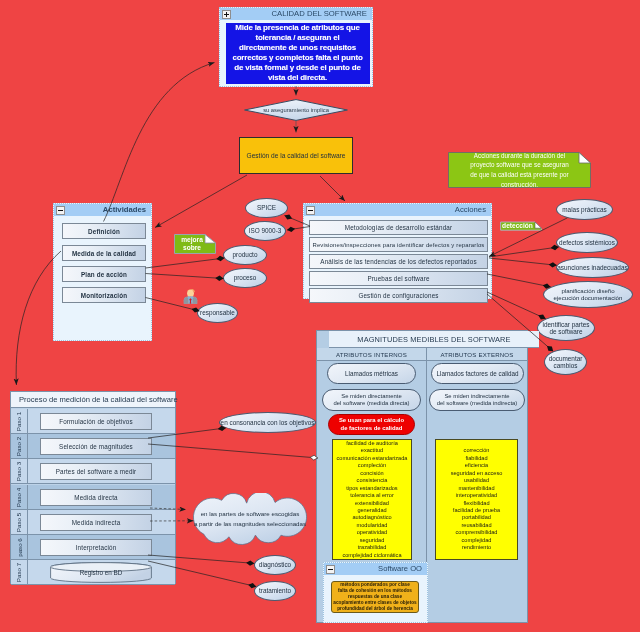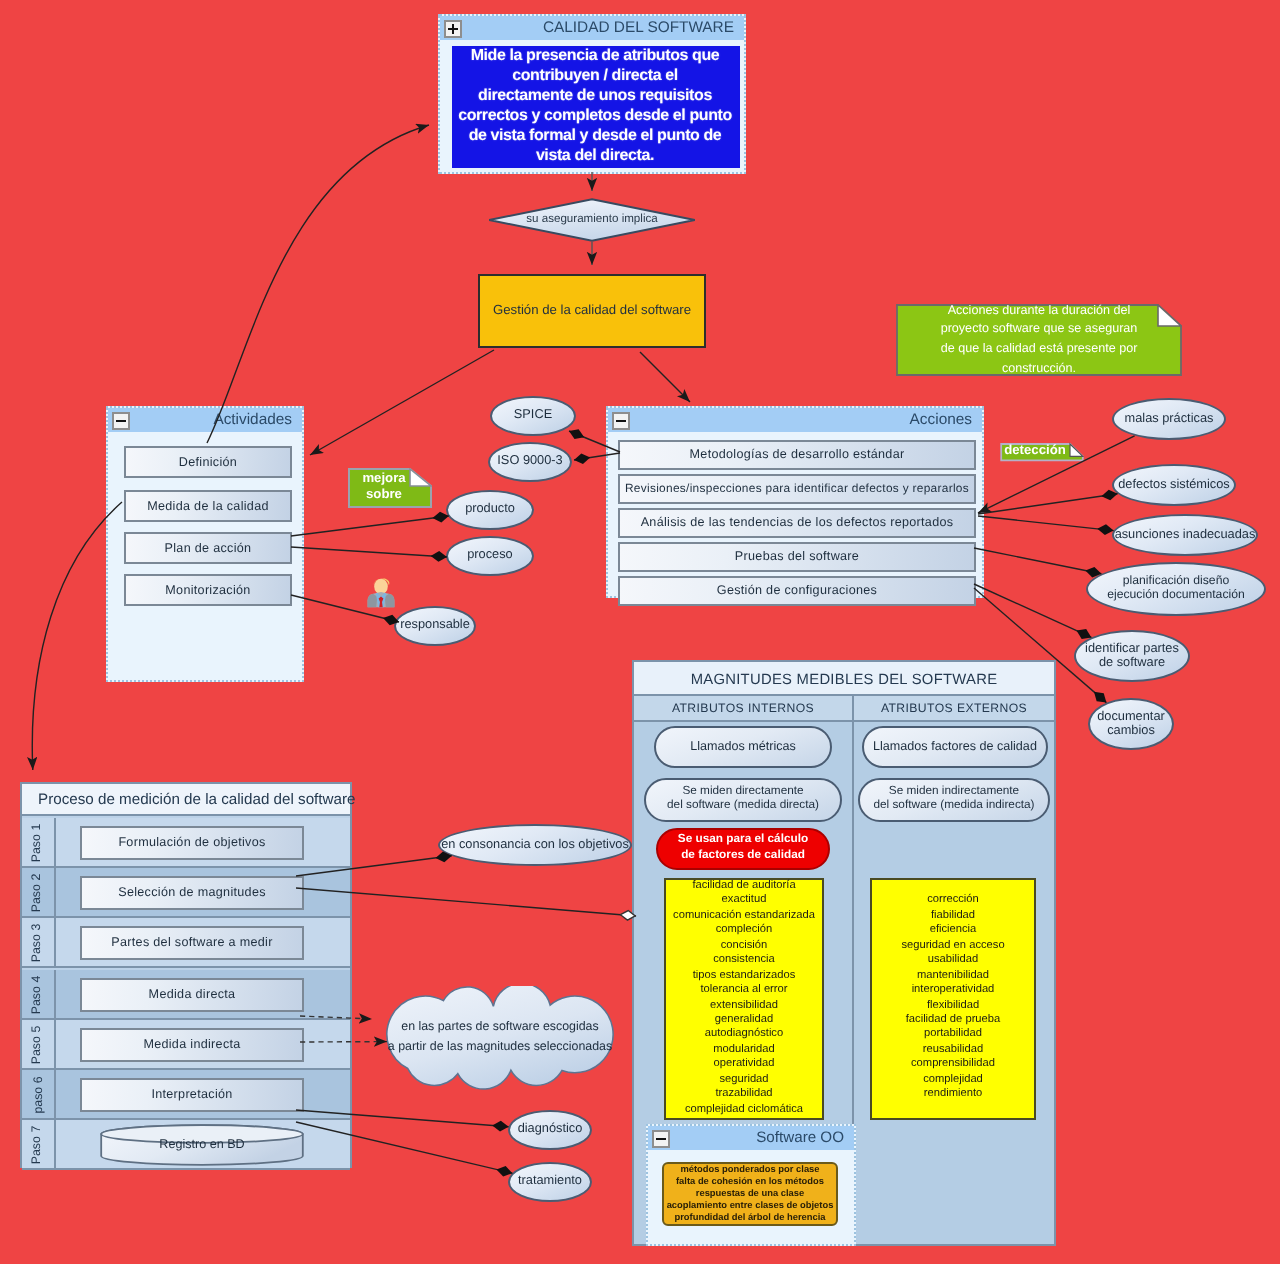"contribuyen / directa el" div { text: contribuyen / directa -> tolerancia / aseguran }
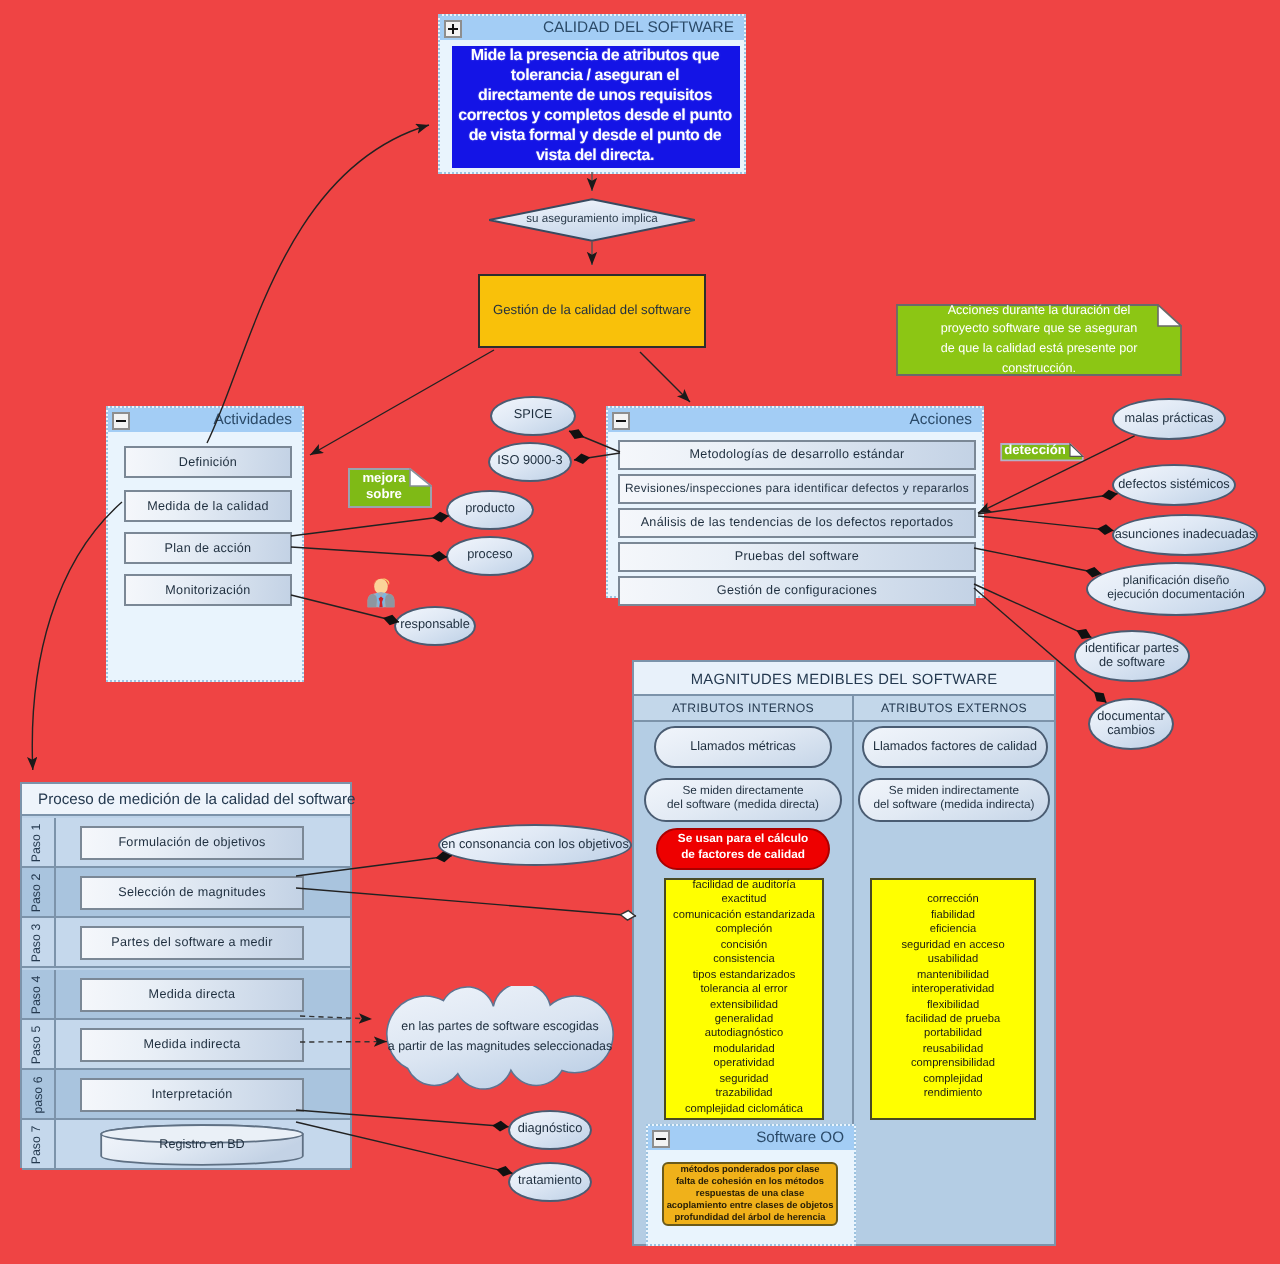"correctos y completos desde el" div { text: desde -> falta }
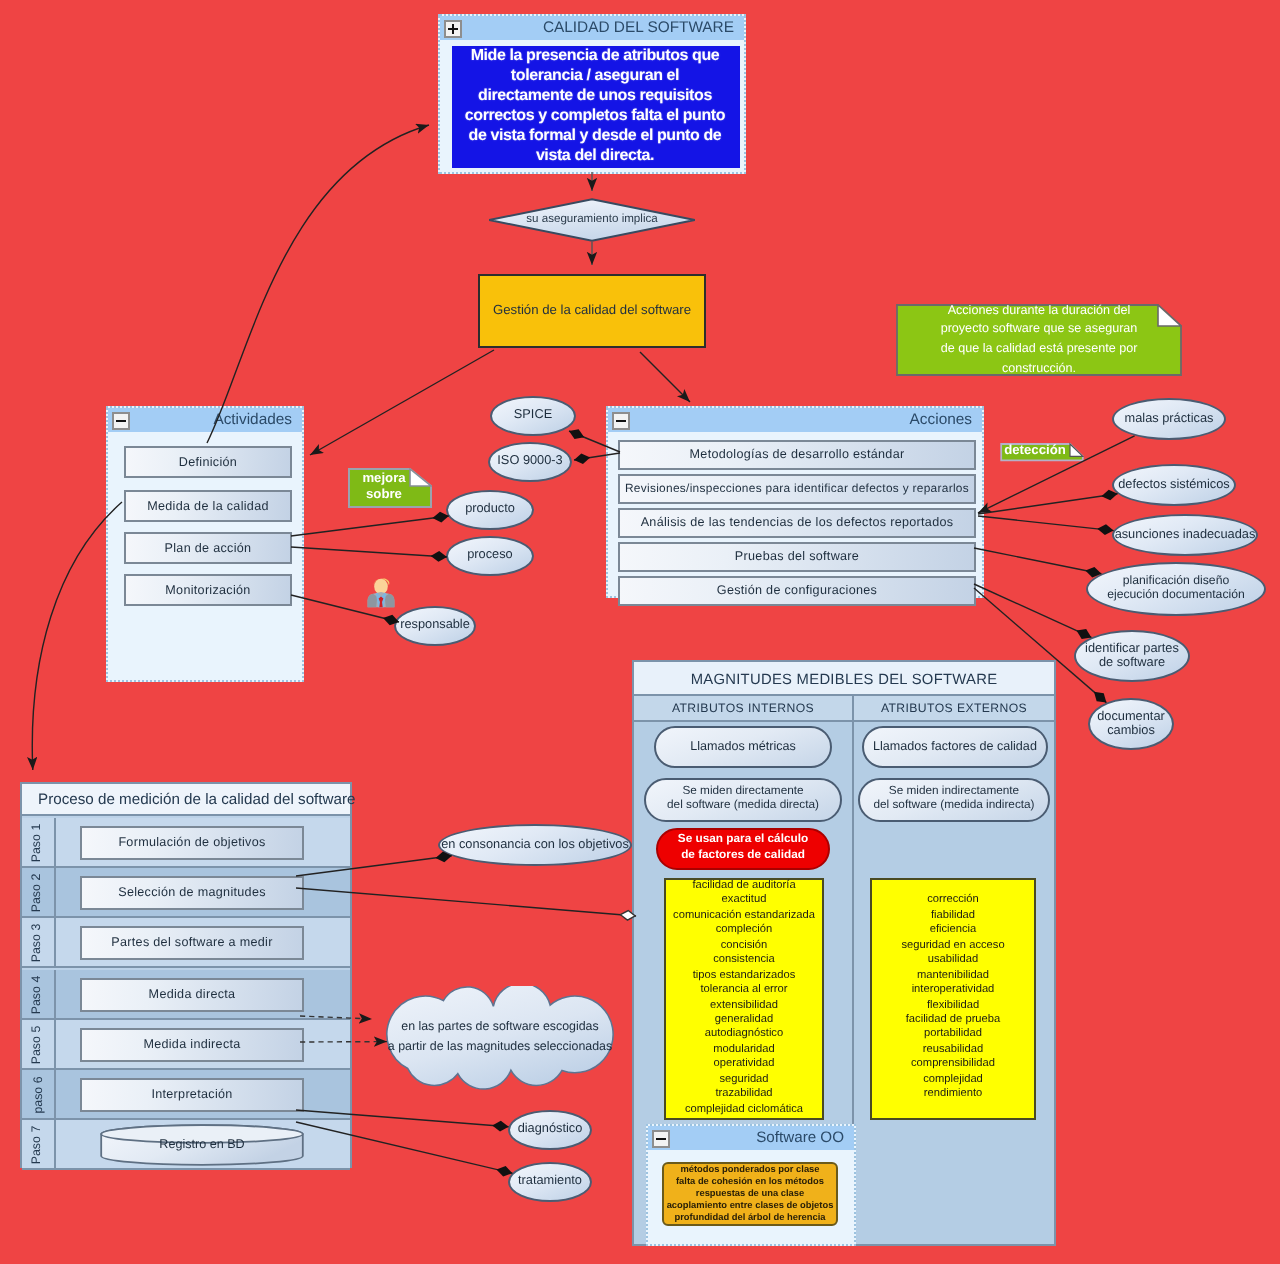"Actividades" div.node { font-weight: none -> bold }
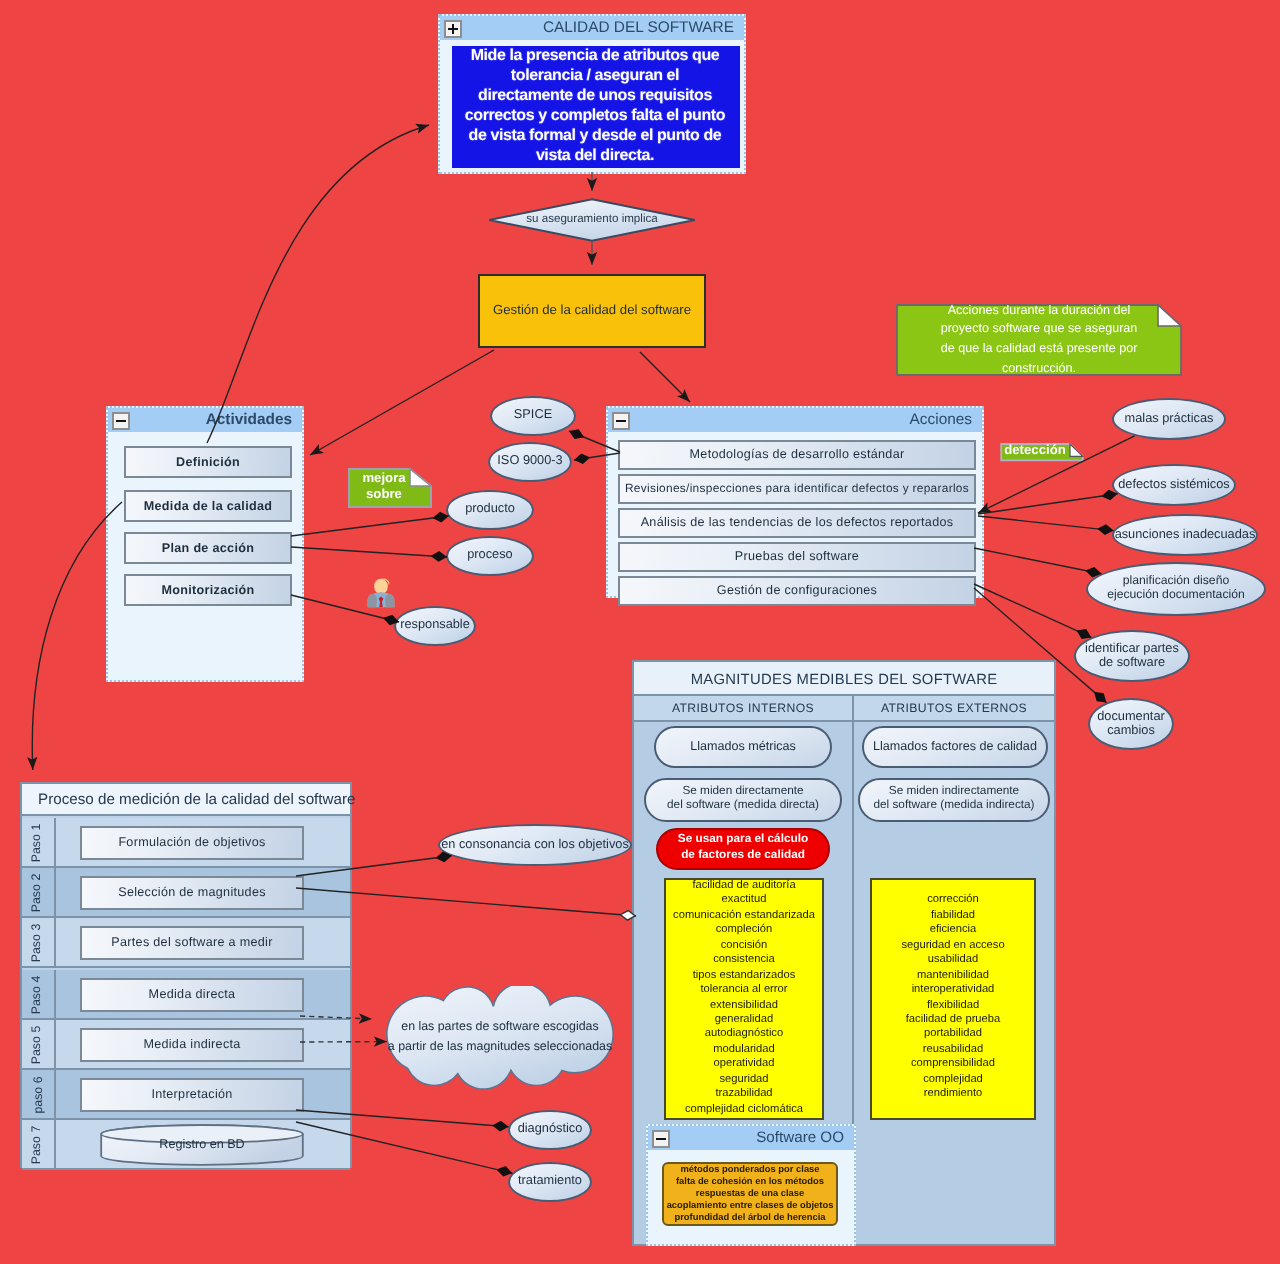"MAGNITUDES MEDIBLES DEL SOFTWARE" #mag-title { left: 0 -> 12px }
